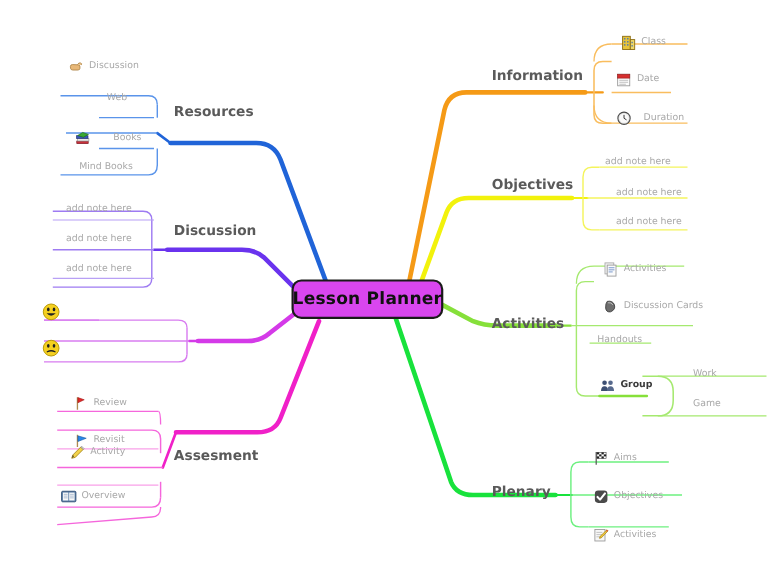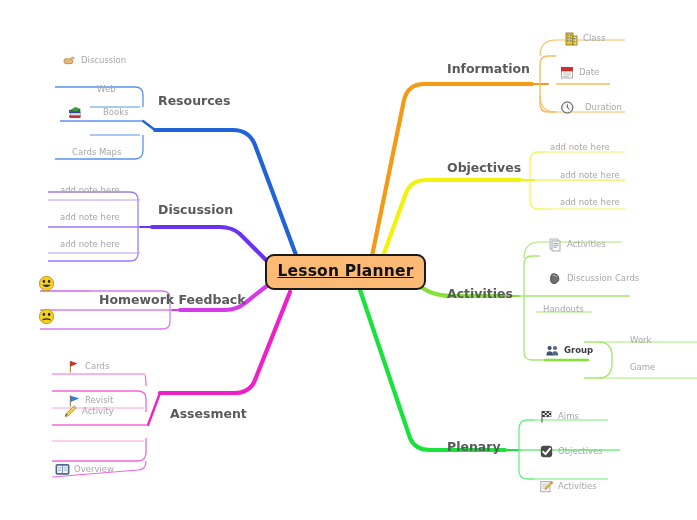"Books" div.node { top: 105px -> 118px }
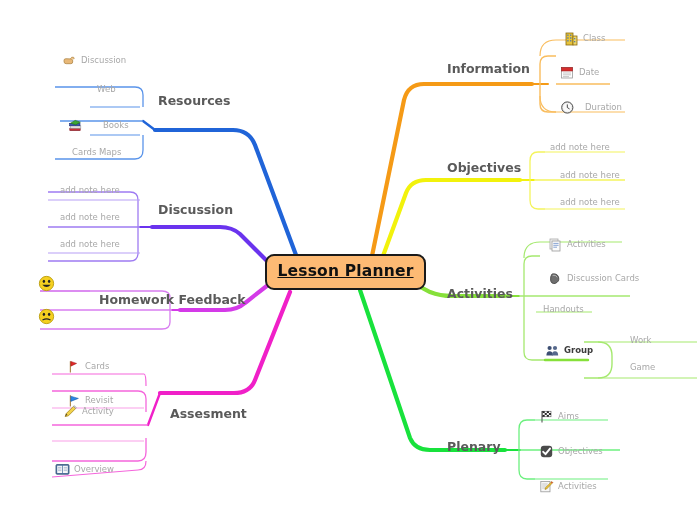"Cards Maps" span { text: Cards Maps -> Mind Books }
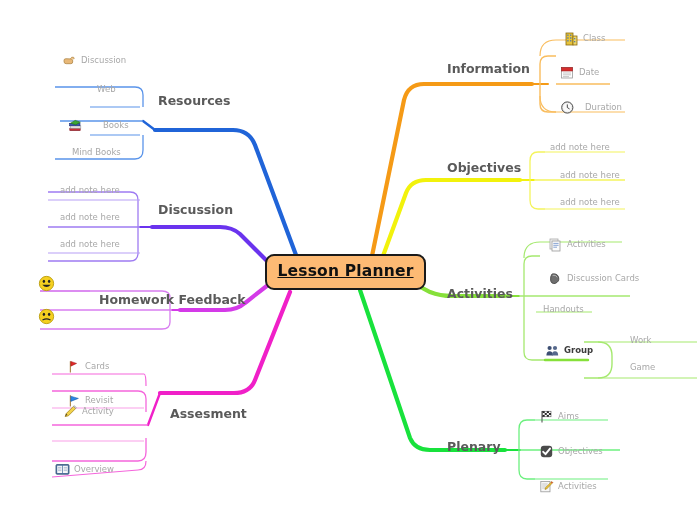"Lesson Planner" .root { background: #fdba74 -> #d946ef; text-decoration: underline -> none; width: 161px -> 138px }
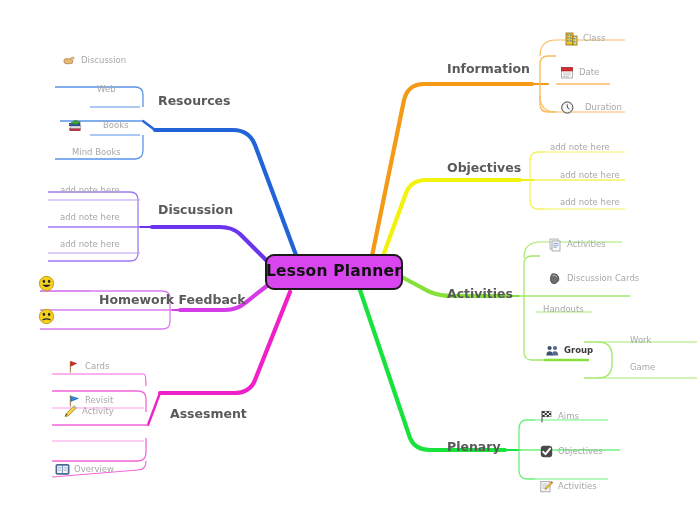"Homework Feedback" div.node { html: <div>Homework Feedback</div> -> none }
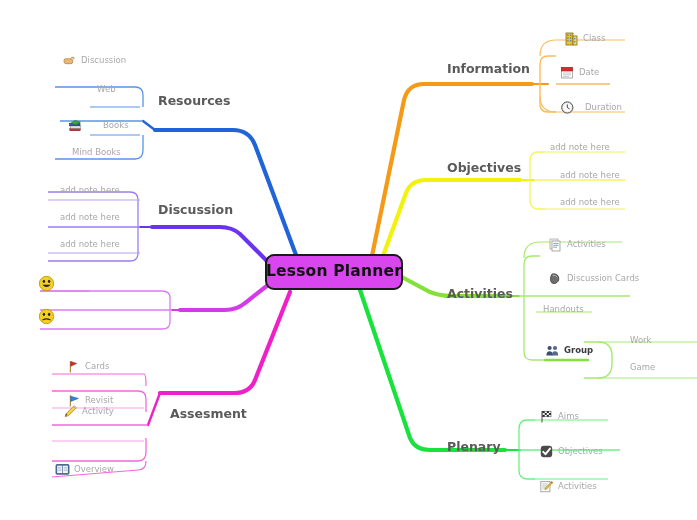"Cards" span { text: Cards -> Review }
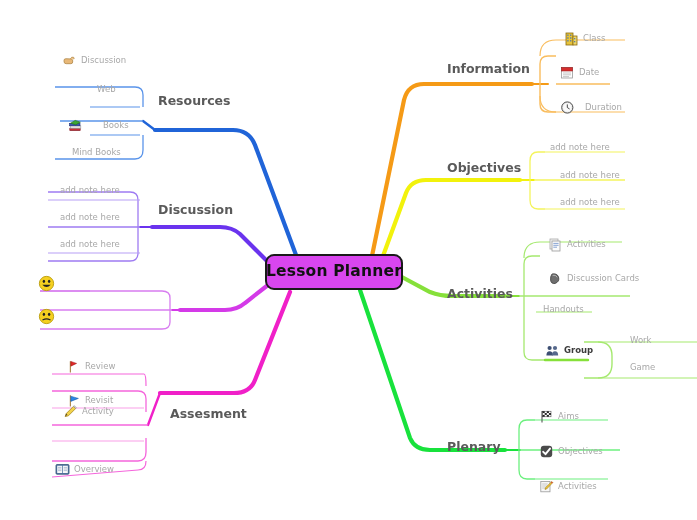"Assesment" div.node { margin-left: 12px -> none }
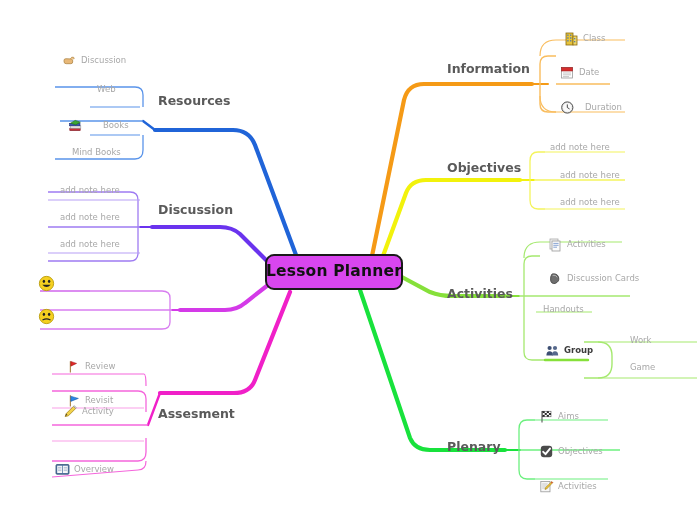"Overview" div.node { top: 462px -> 444px }
